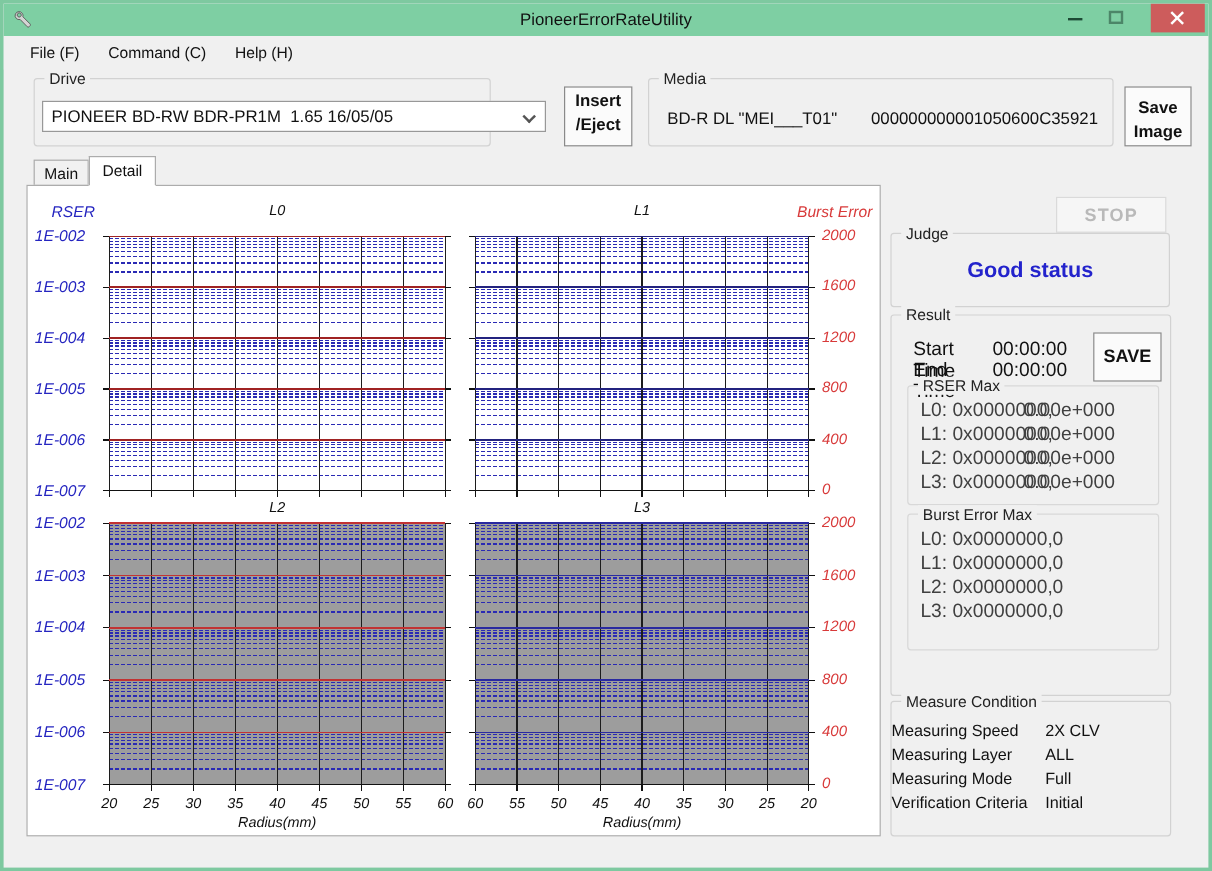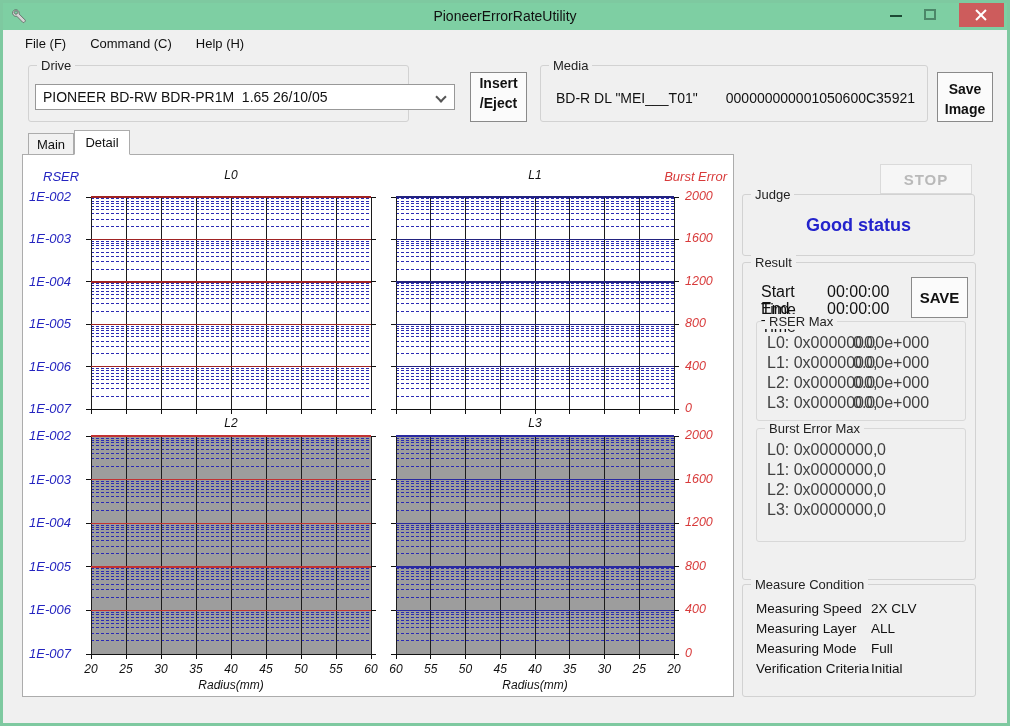"PIONEER BD-RW BDR-PR1M 1.65 26/10/05" span.combo-value { text: 26/10/05 -> 16/05/05 }
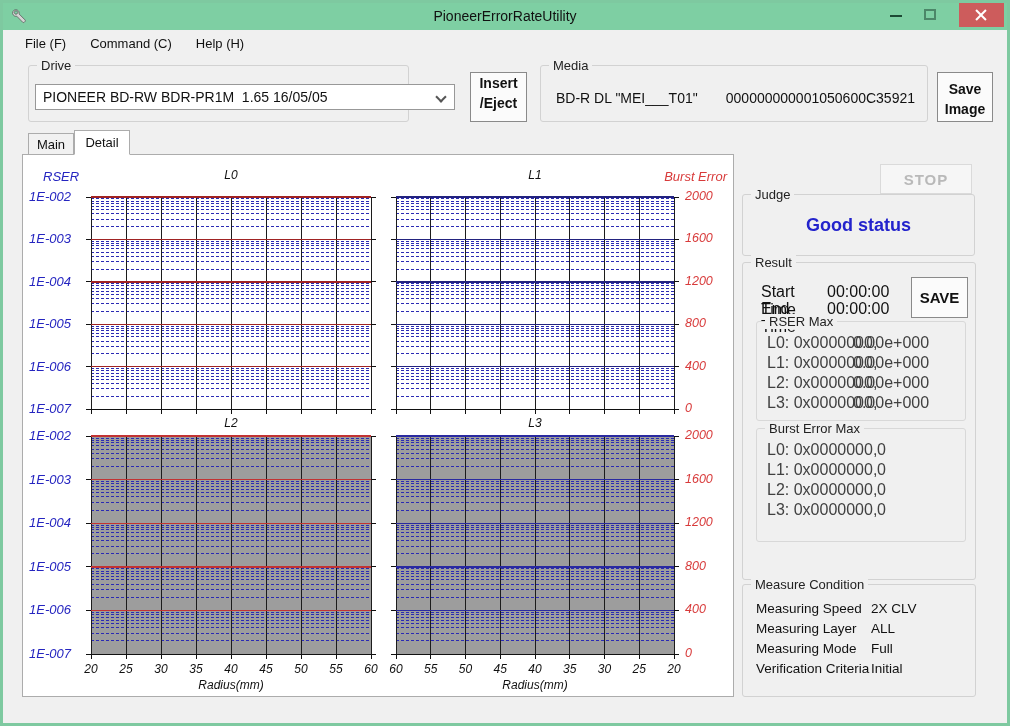"Measuring Speed" .m-label { margin-left: 13px -> none }
